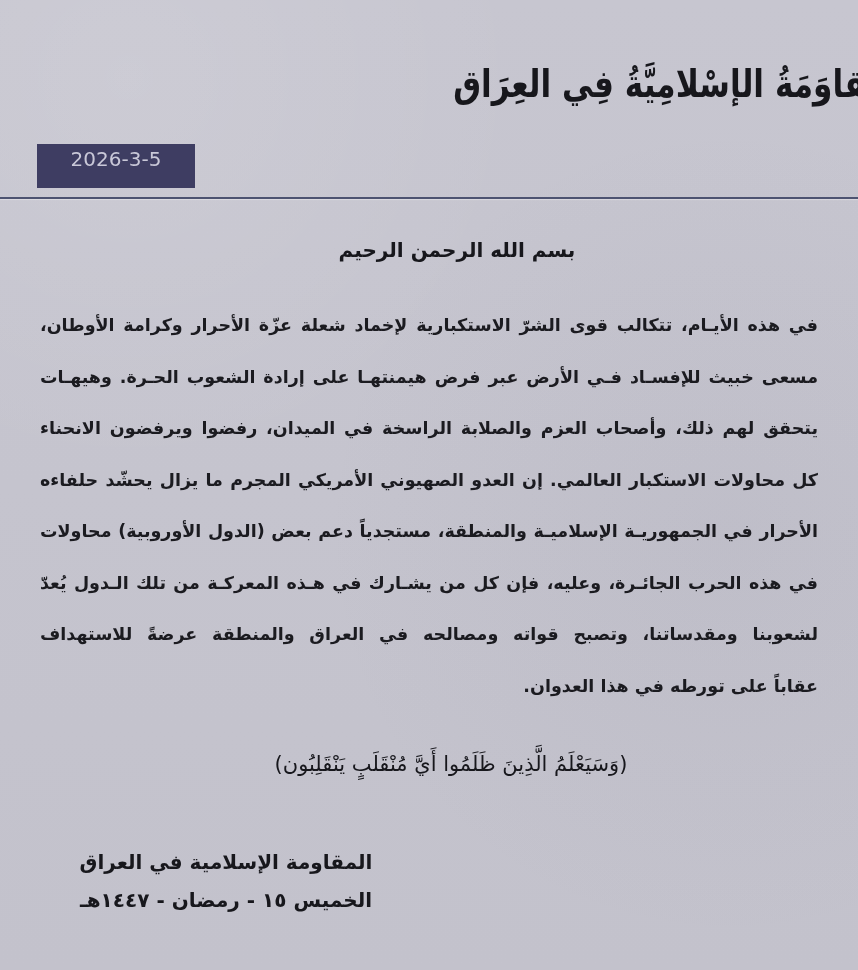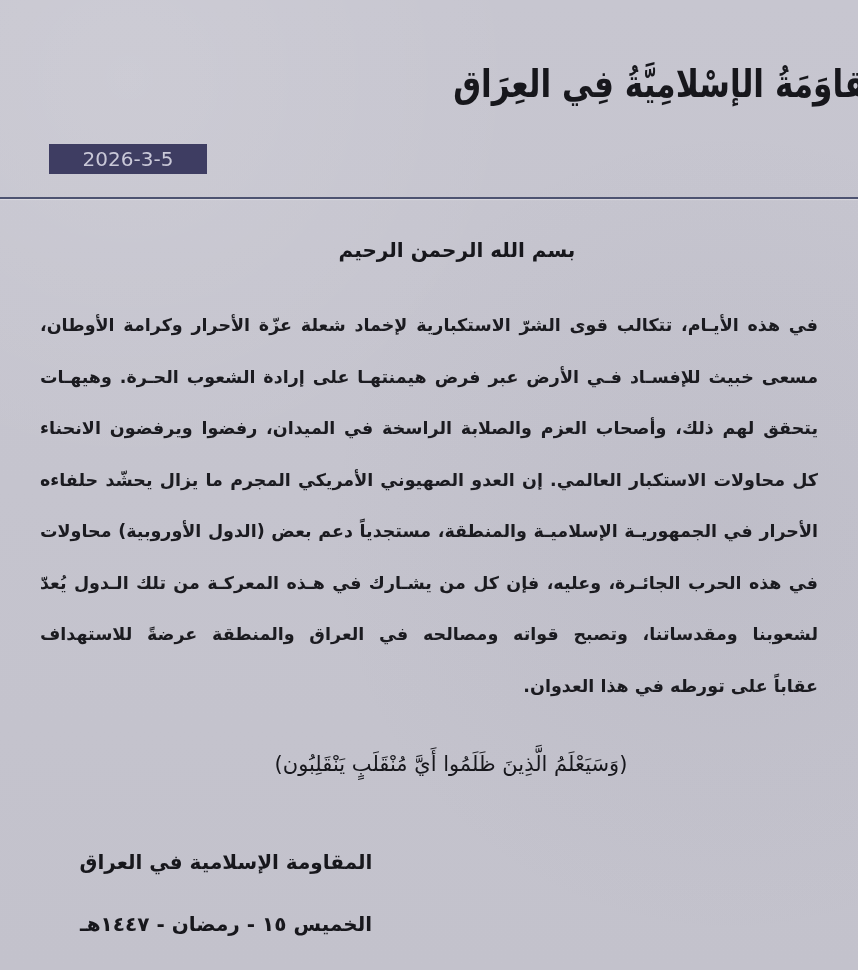"2026-3-5" .date-badge { height: 30px -> 44px; margin-left: 12px -> none }
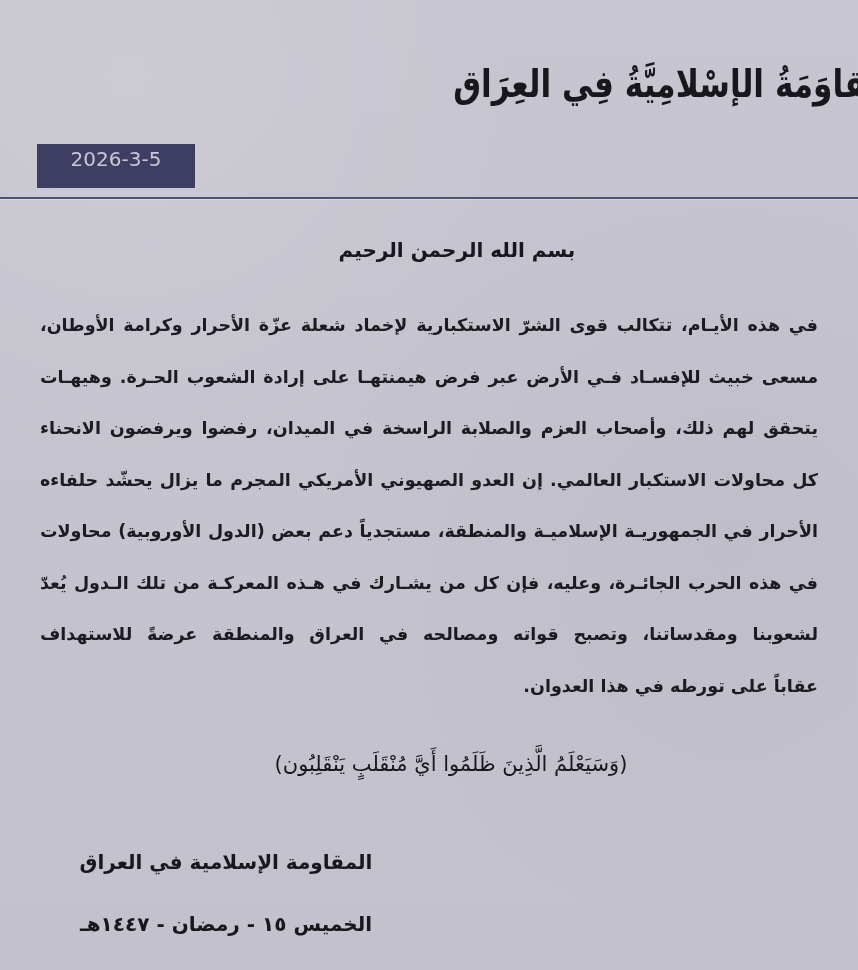"الخميس ١٥ - رمضان -" .sig-date { margin-top: 32px -> 8px }
